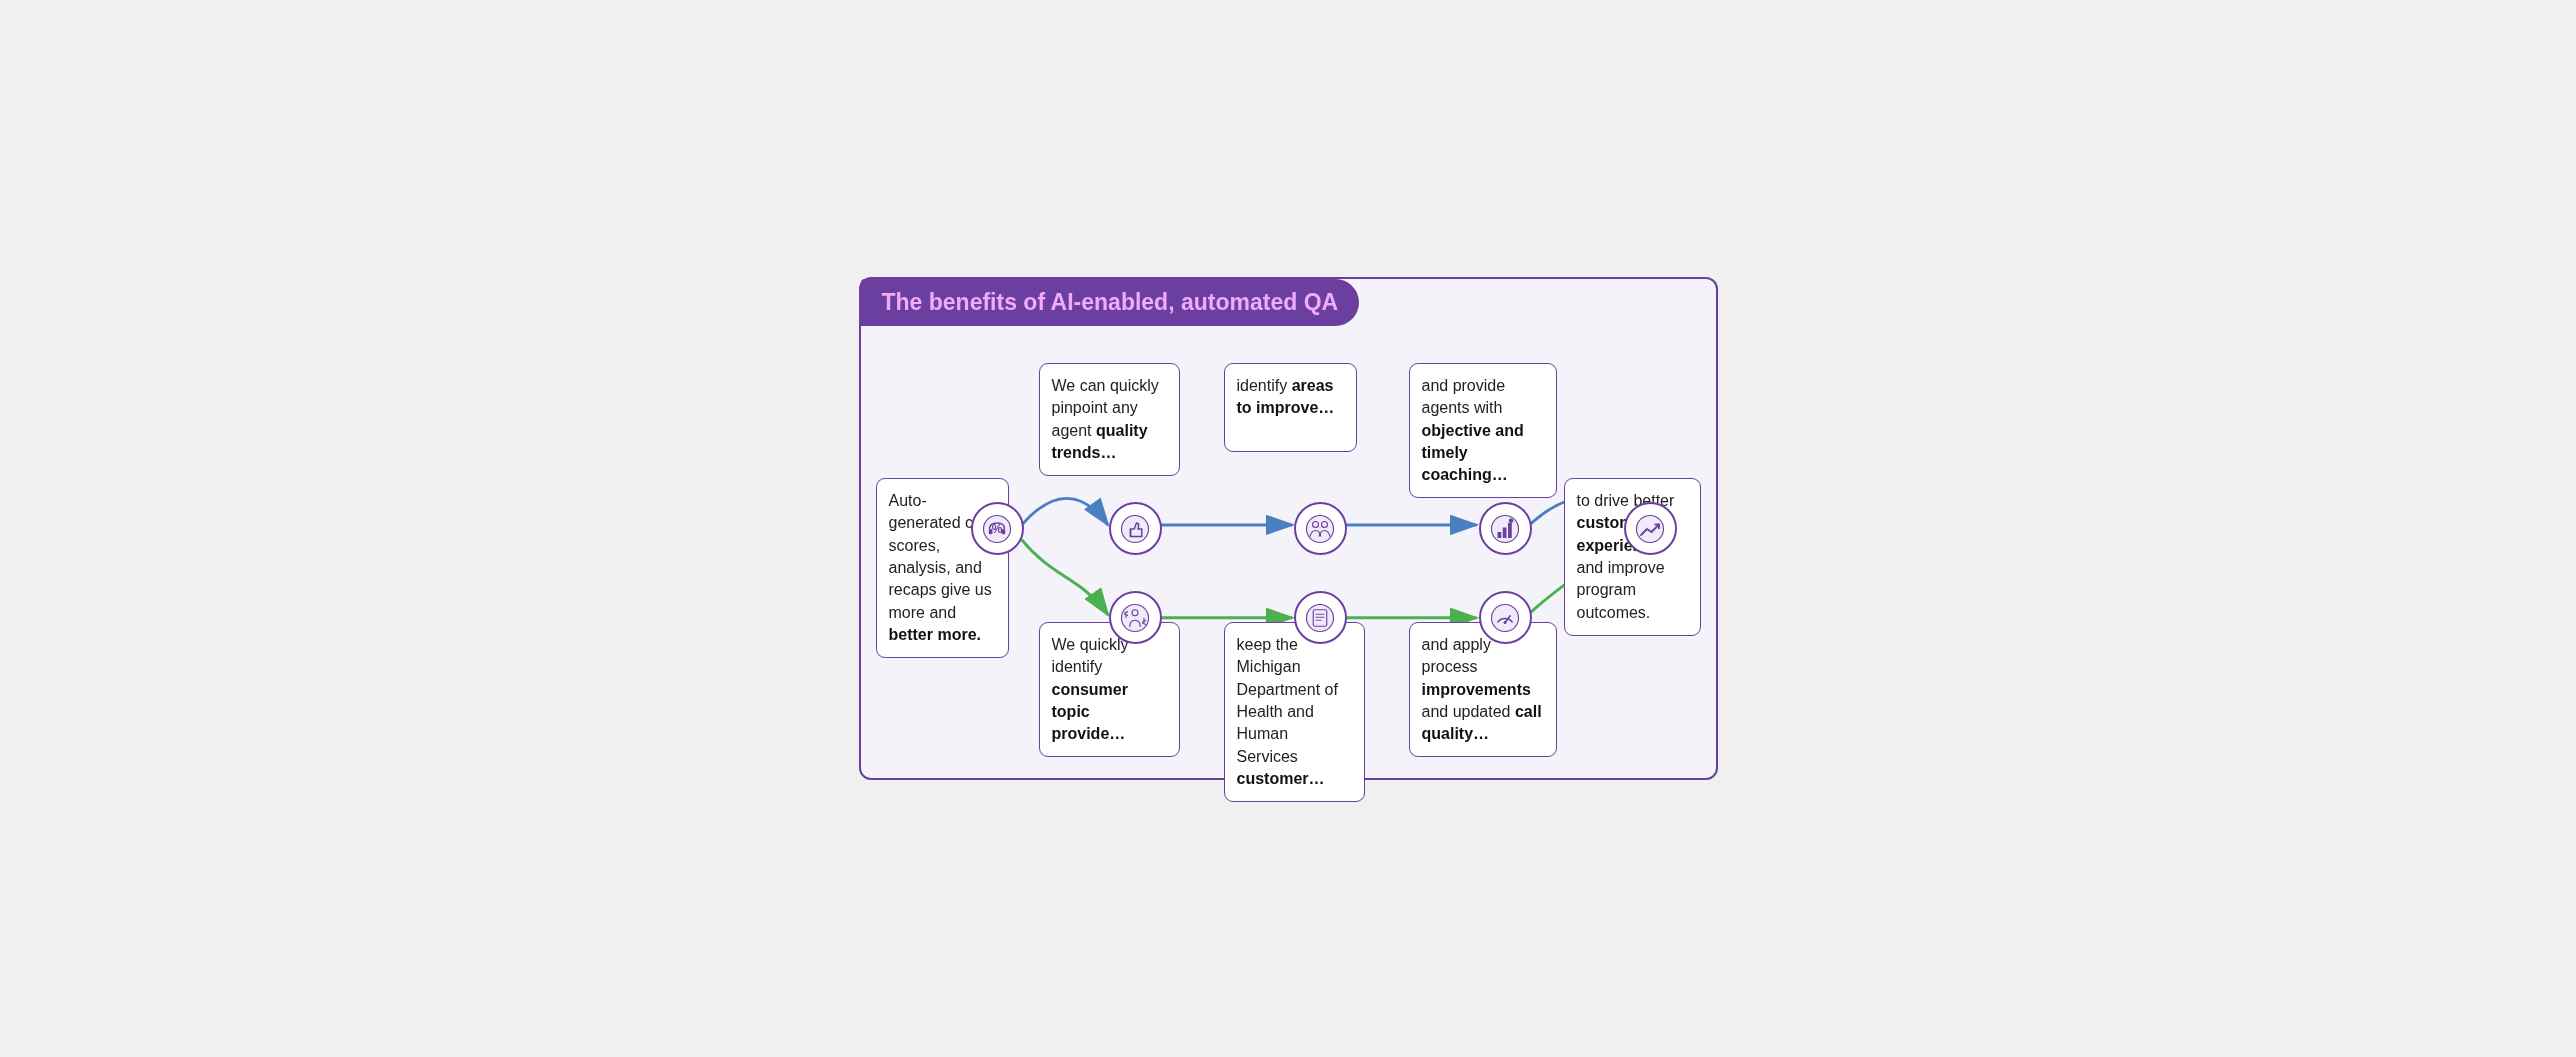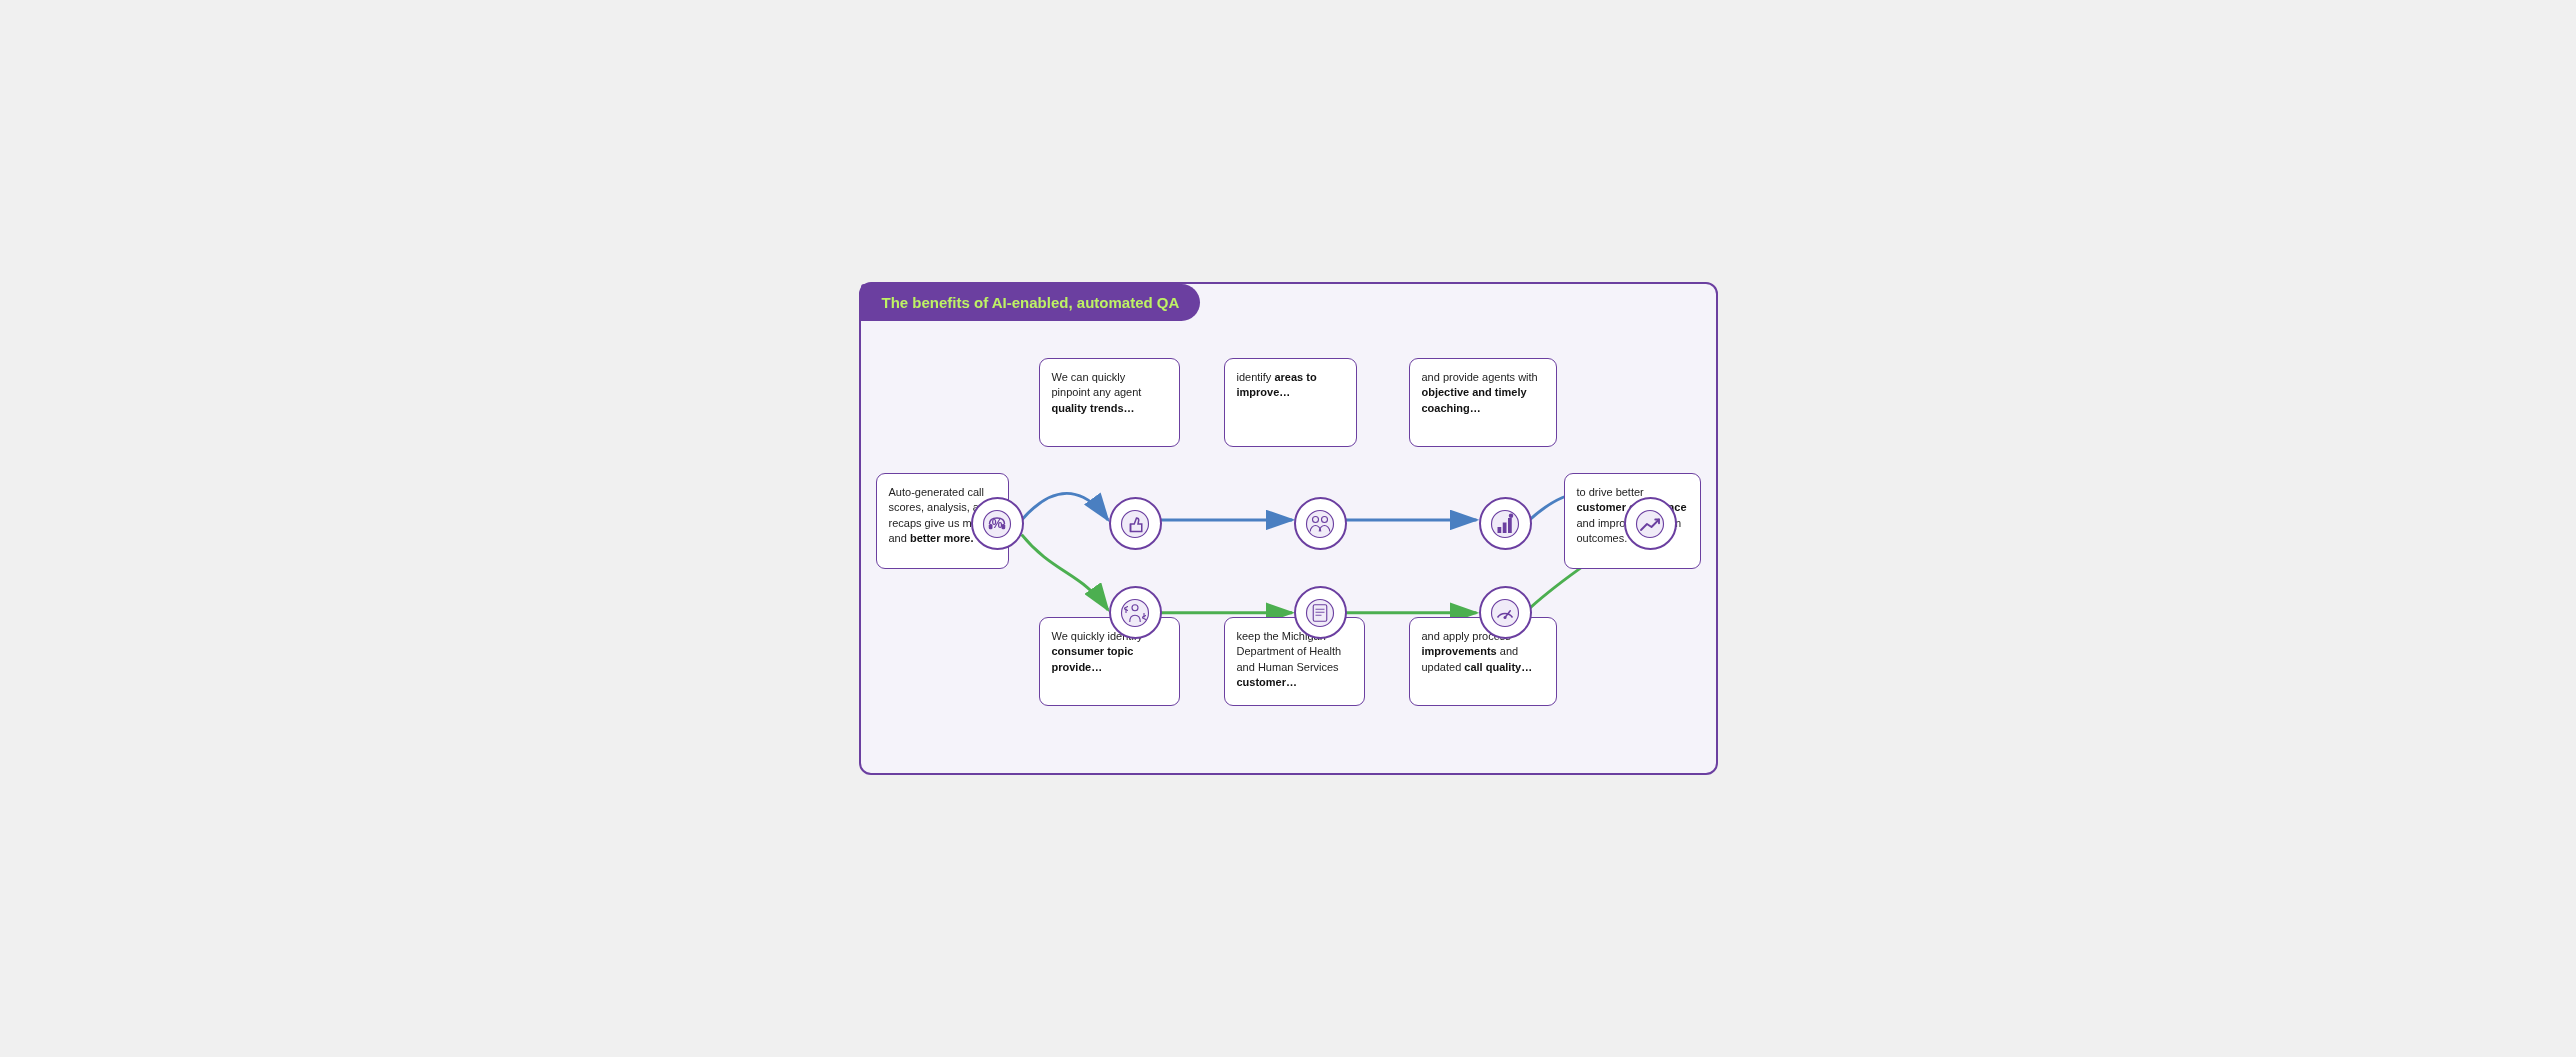"The benefits of AI-enabled, automated" .title-bar h1 { color: #bef264 -> #f0abfc; font-size: 15px -> 23px }
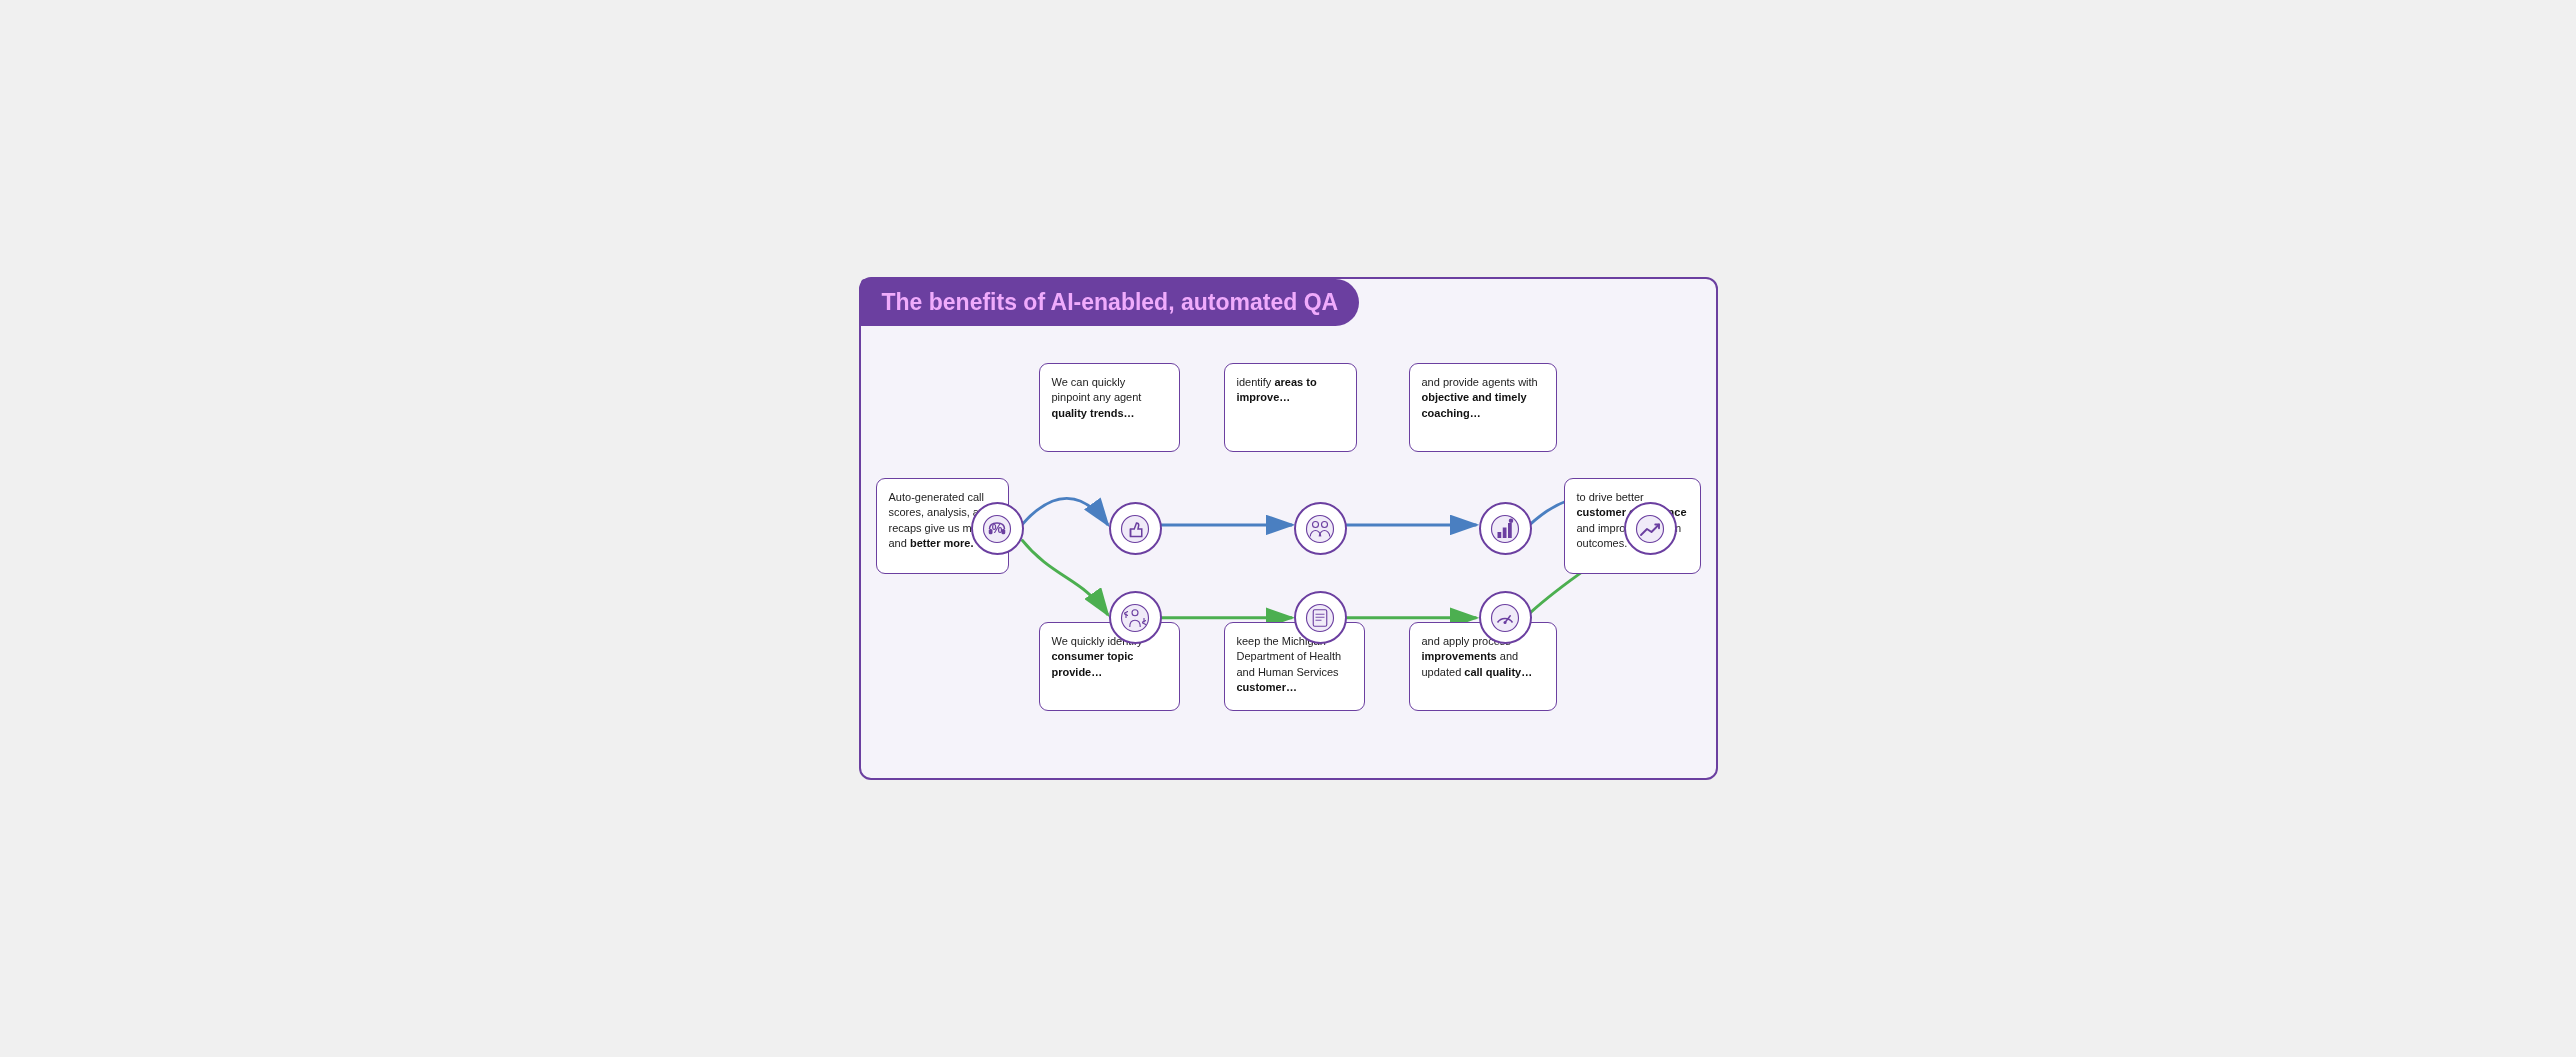"We can quickly pinpoint any" .box { font-size: 11px -> 16px }
